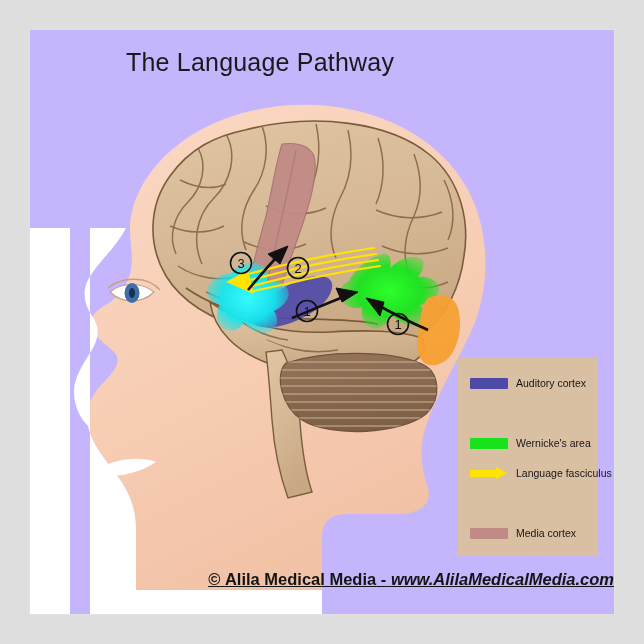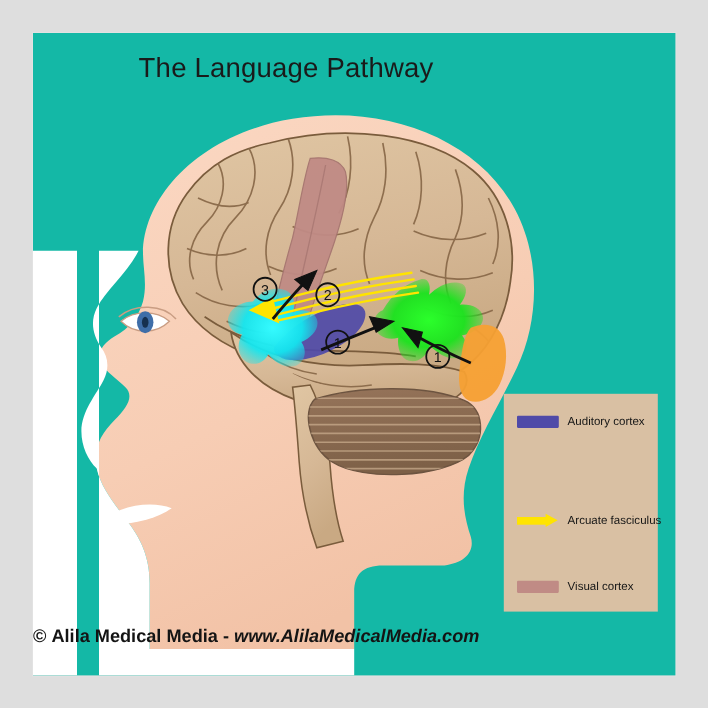"The Language Pathway" #poster { background: #14b8a6 -> #c4b5fd }
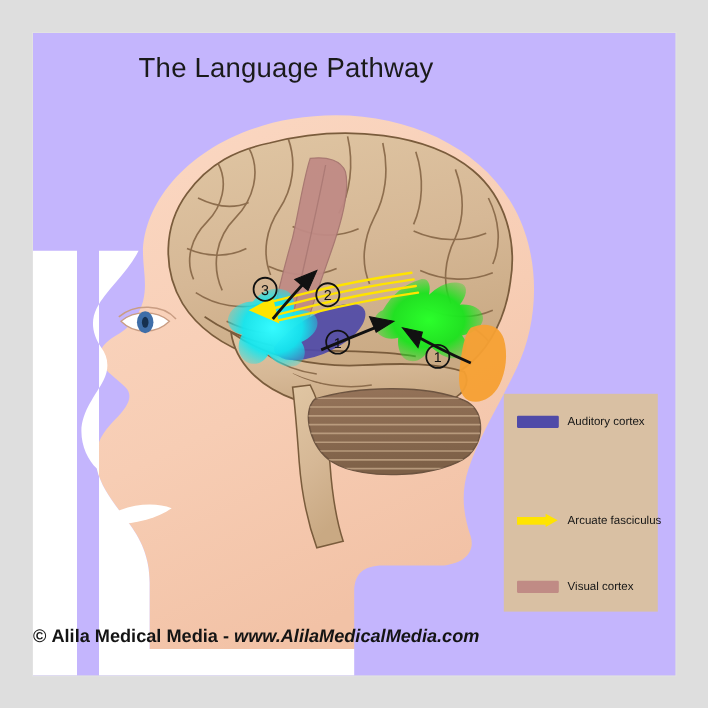"Wernicke's area" div.leg-row { html: none -> <div> <span></span> <span>Wernicke's area</span> </div> }
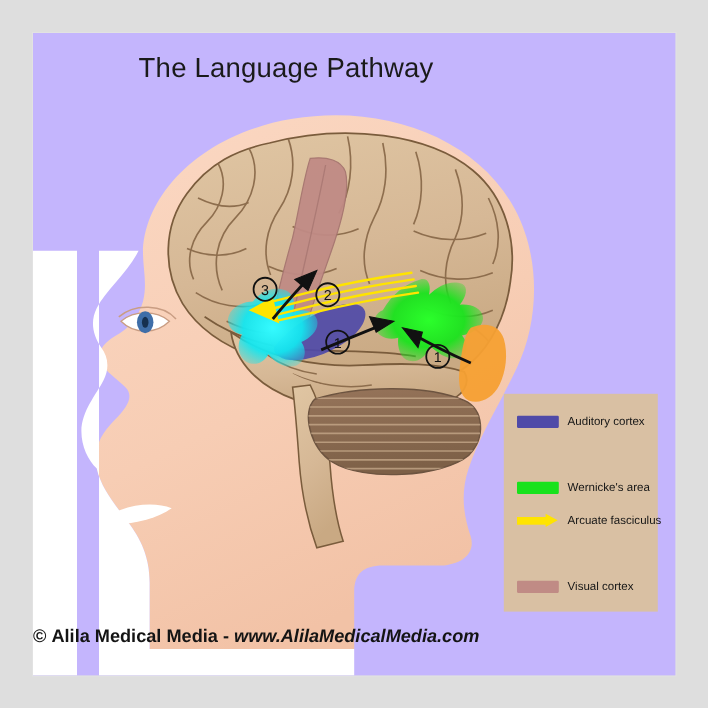"Arcuate fasciculus" span.leg-label { text: Arcuate -> Language }
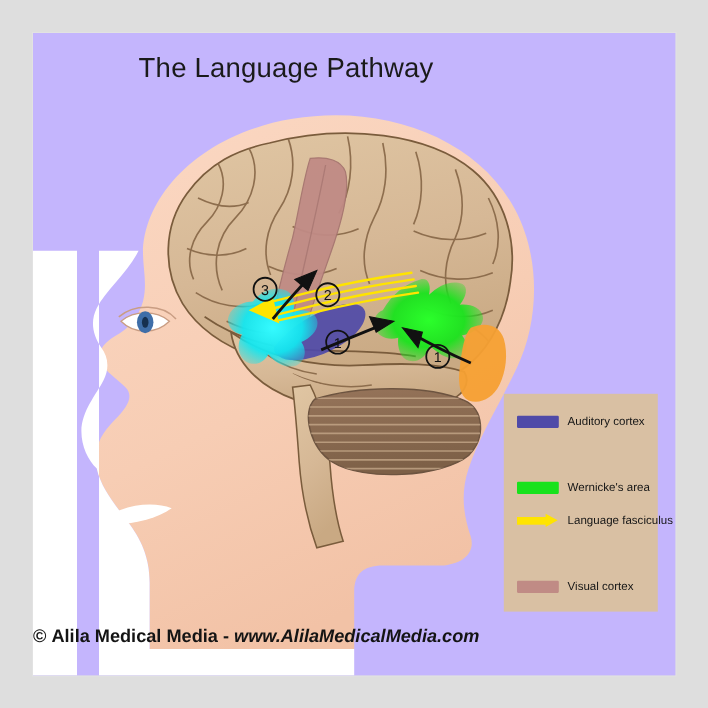"Visual cortex" span.leg-label { text: Visual -> Media }
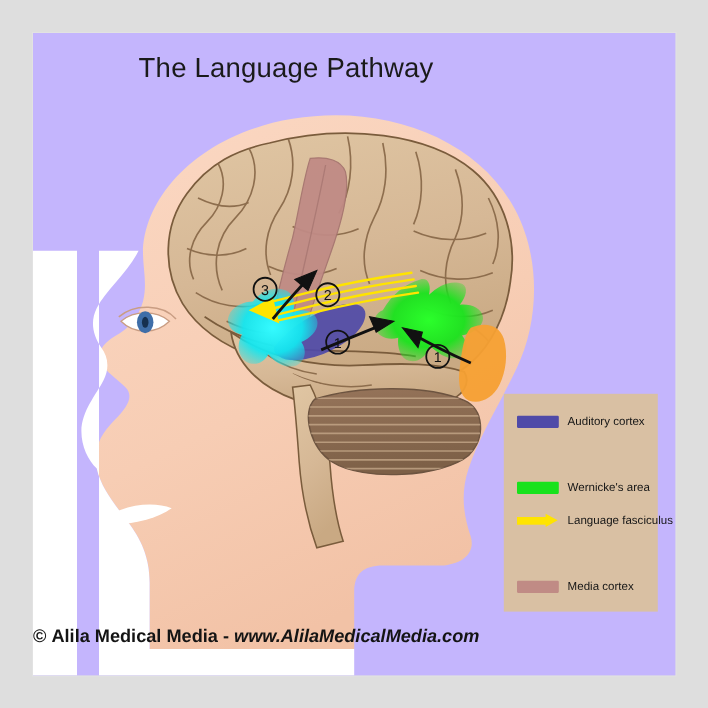"© Alila Medical Media -" #copyright { text-align: left -> right; text-decoration: none -> underline }
